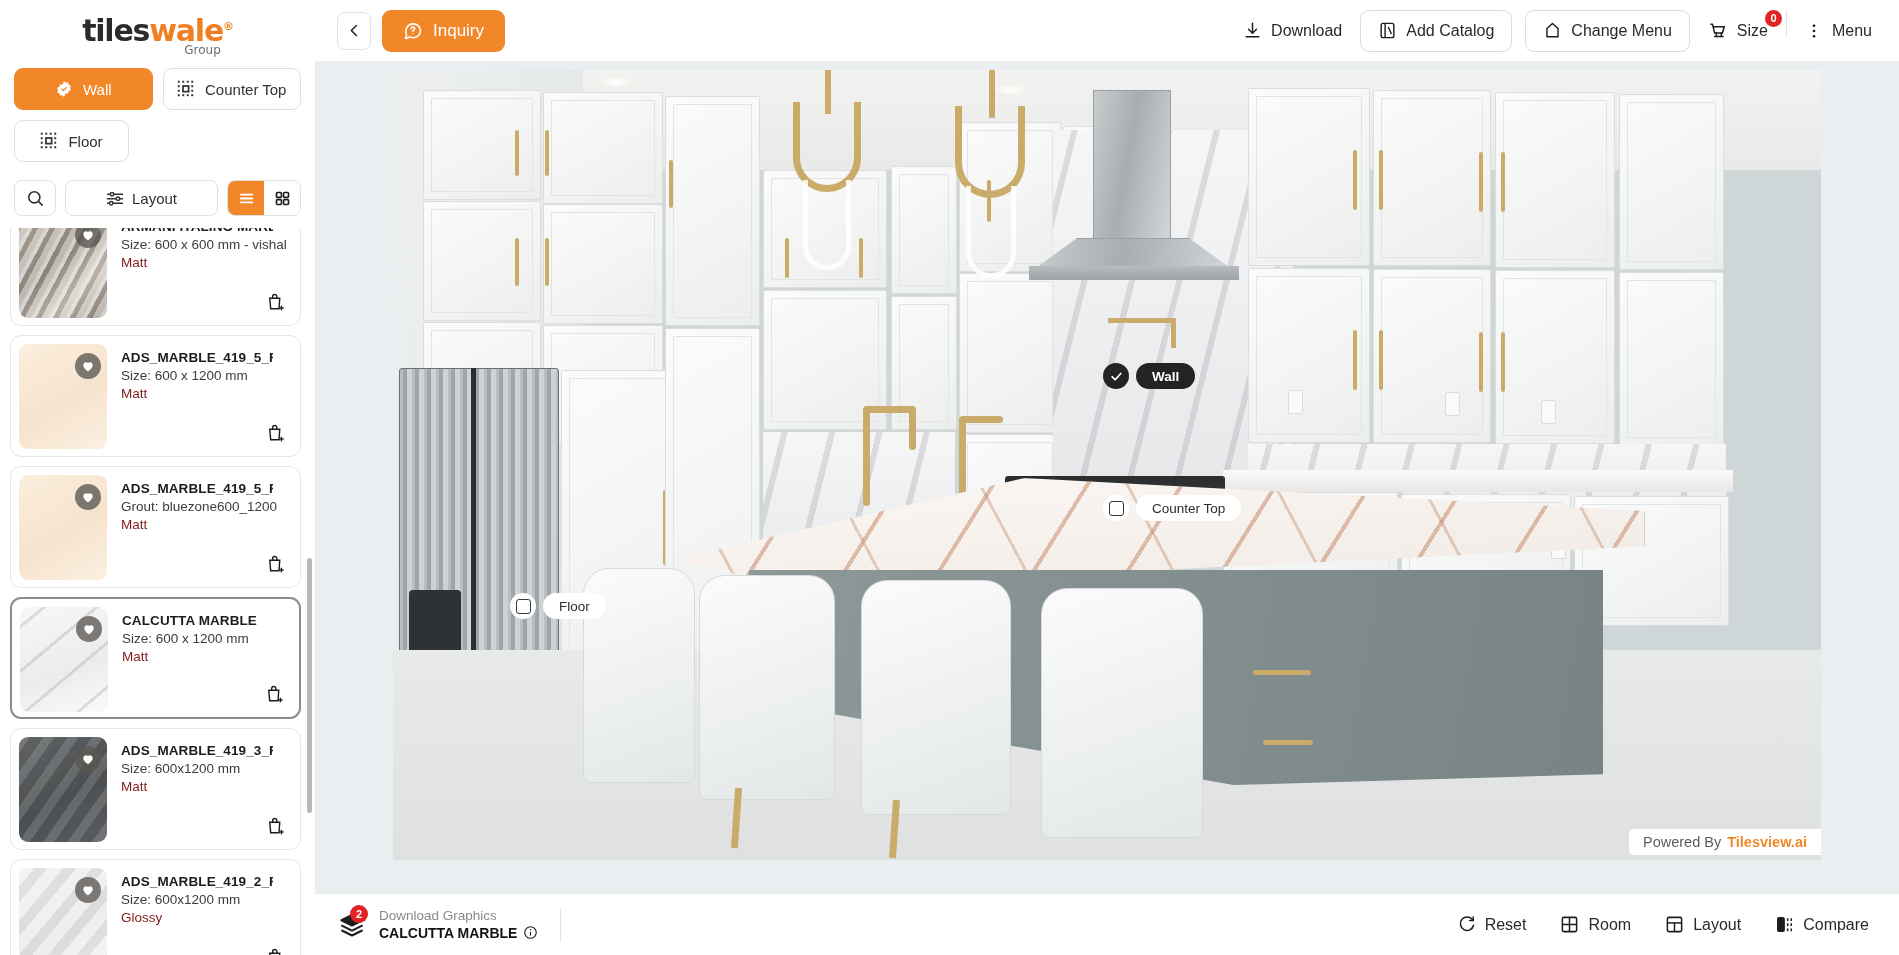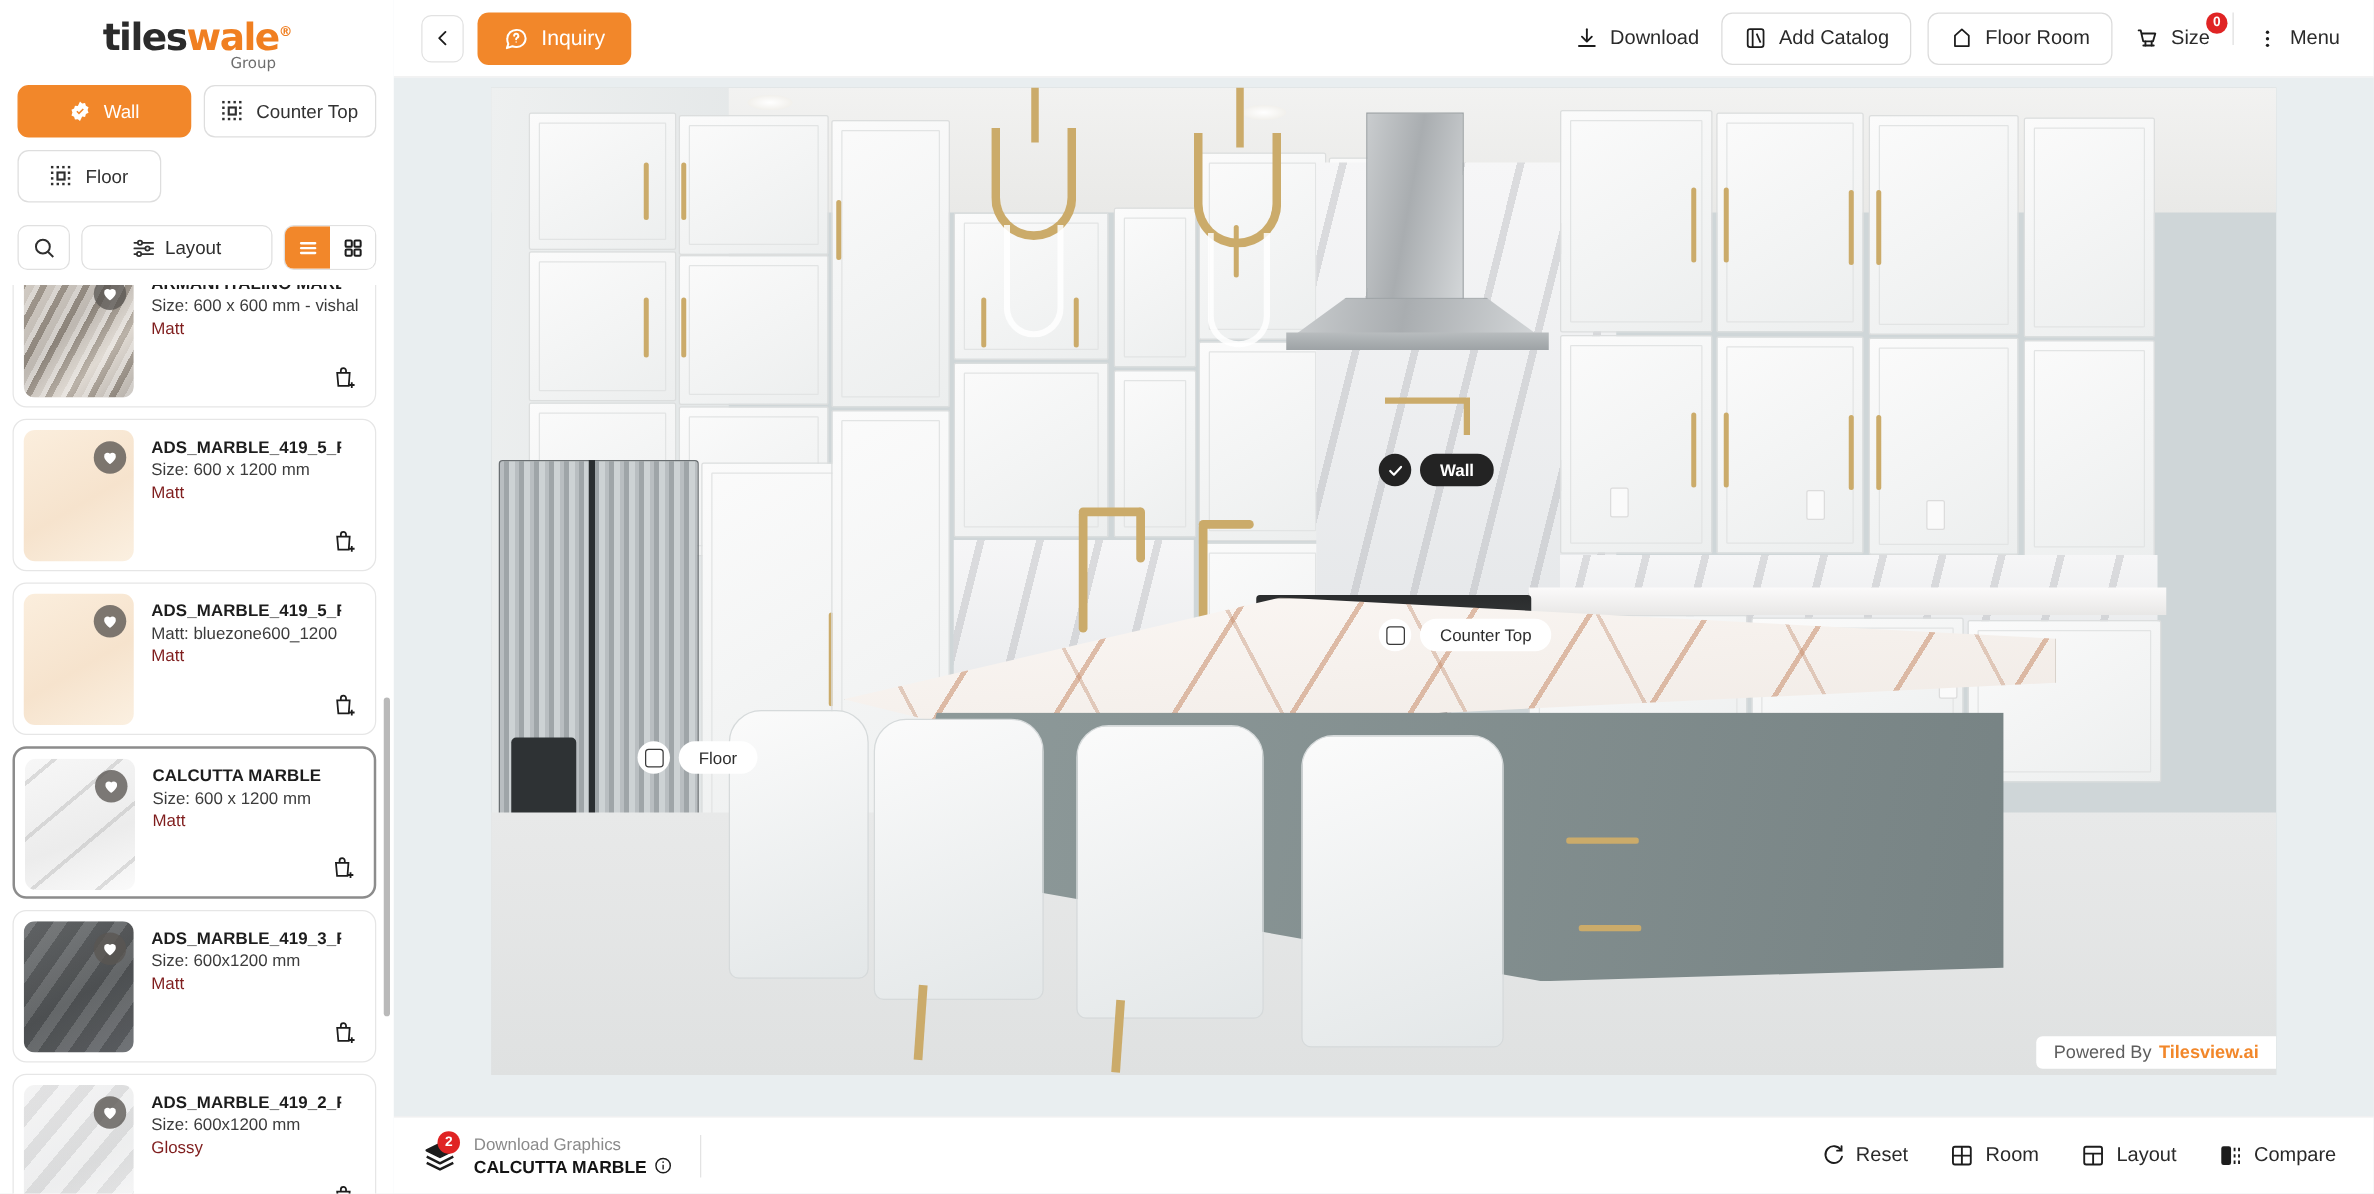"Floor Room" span { text: Floor Room -> Change Menu }
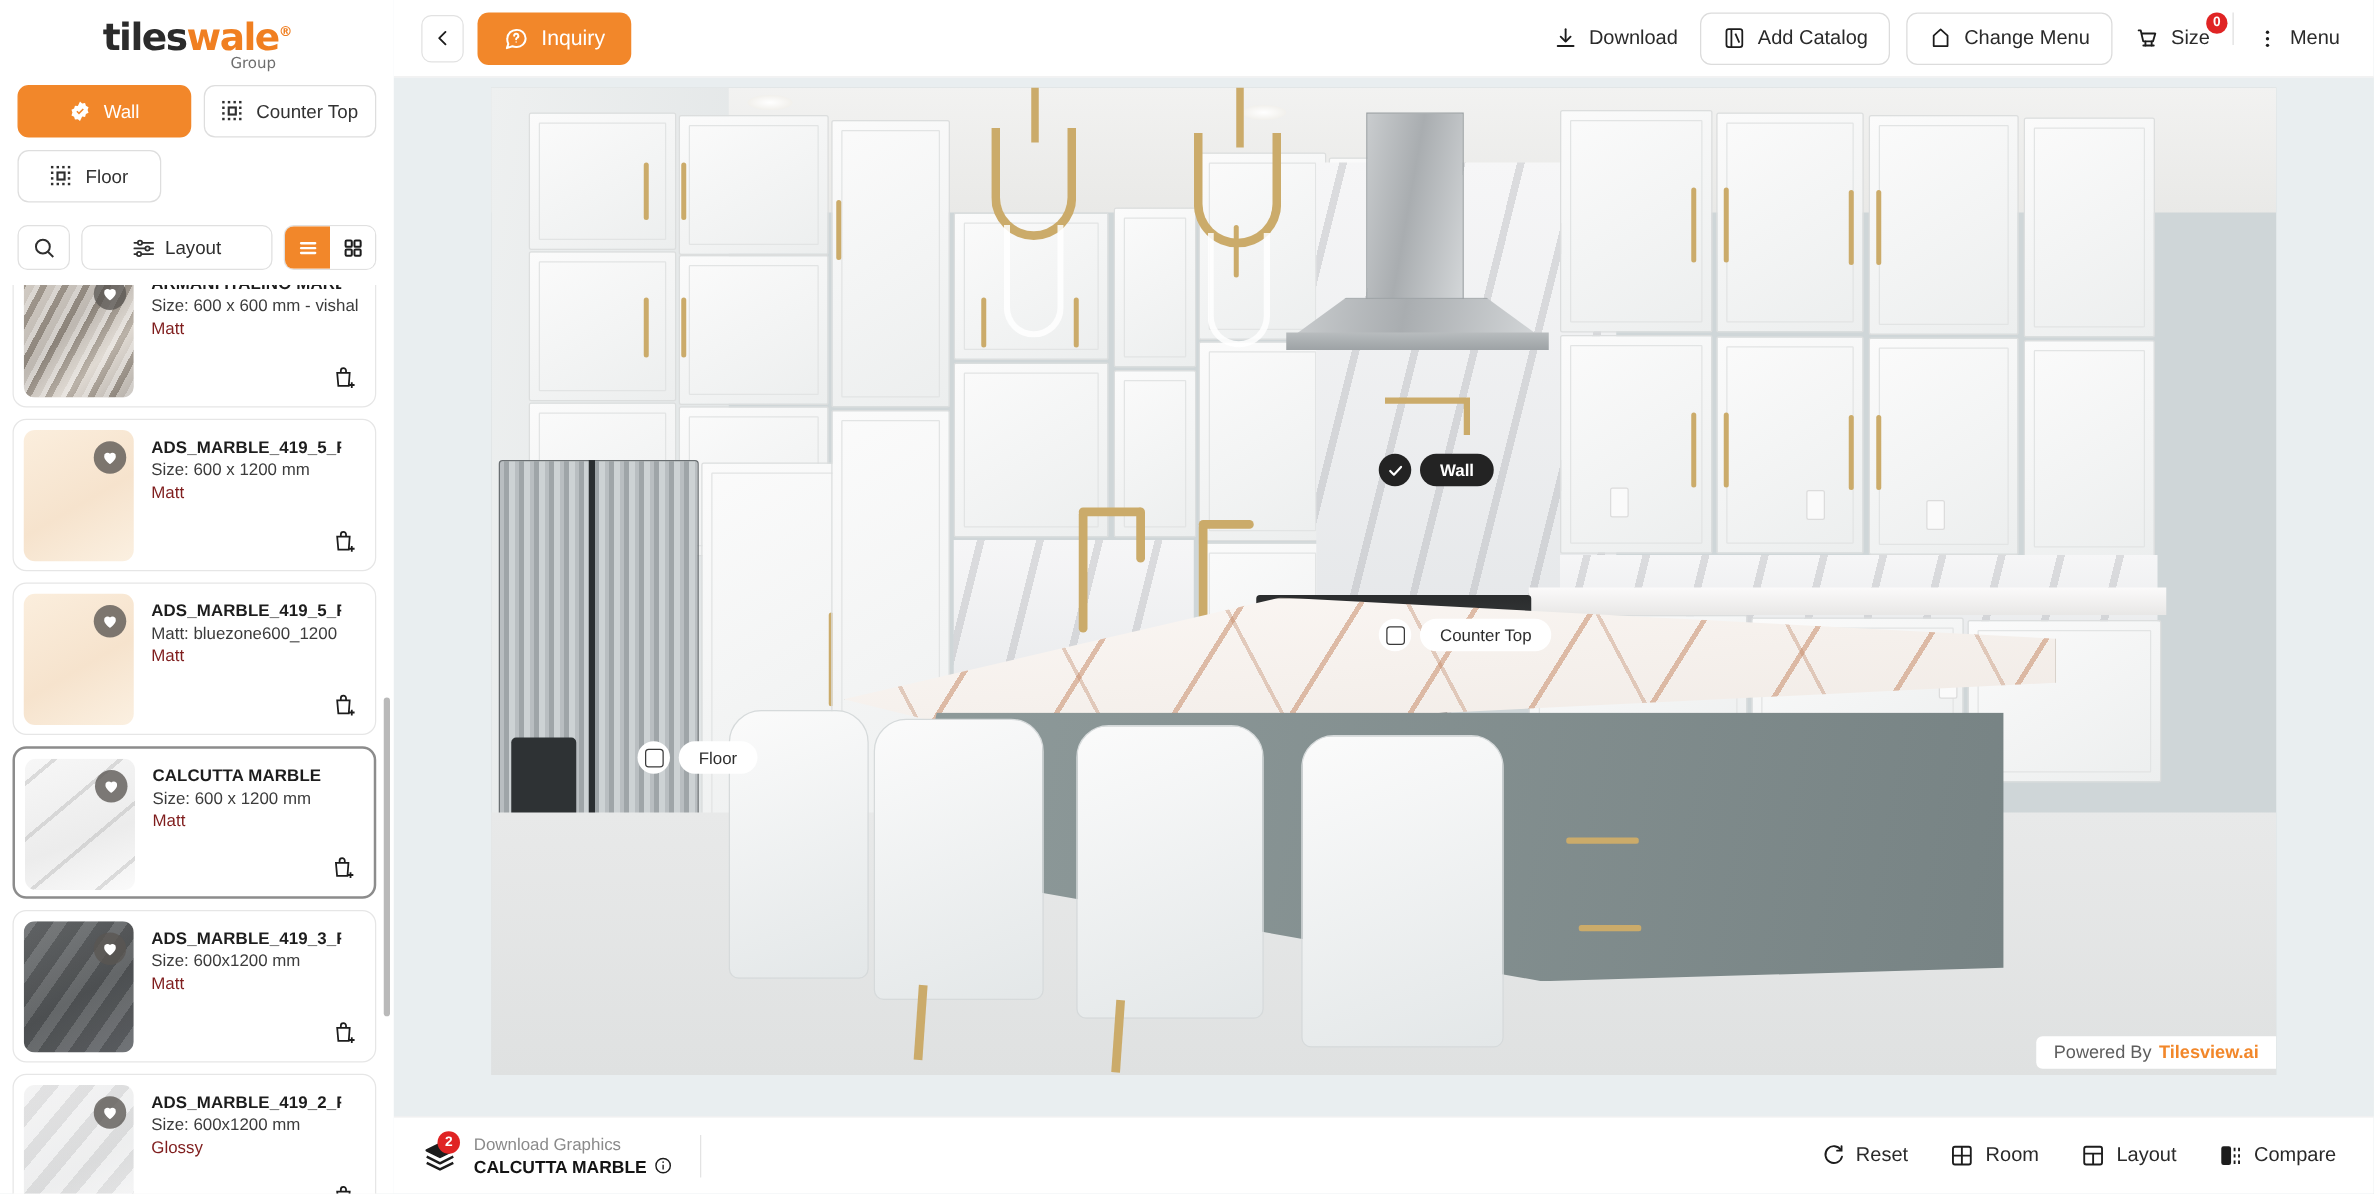"Matt: bluezone600_1200" div.sz { text: Matt -> Grout }
